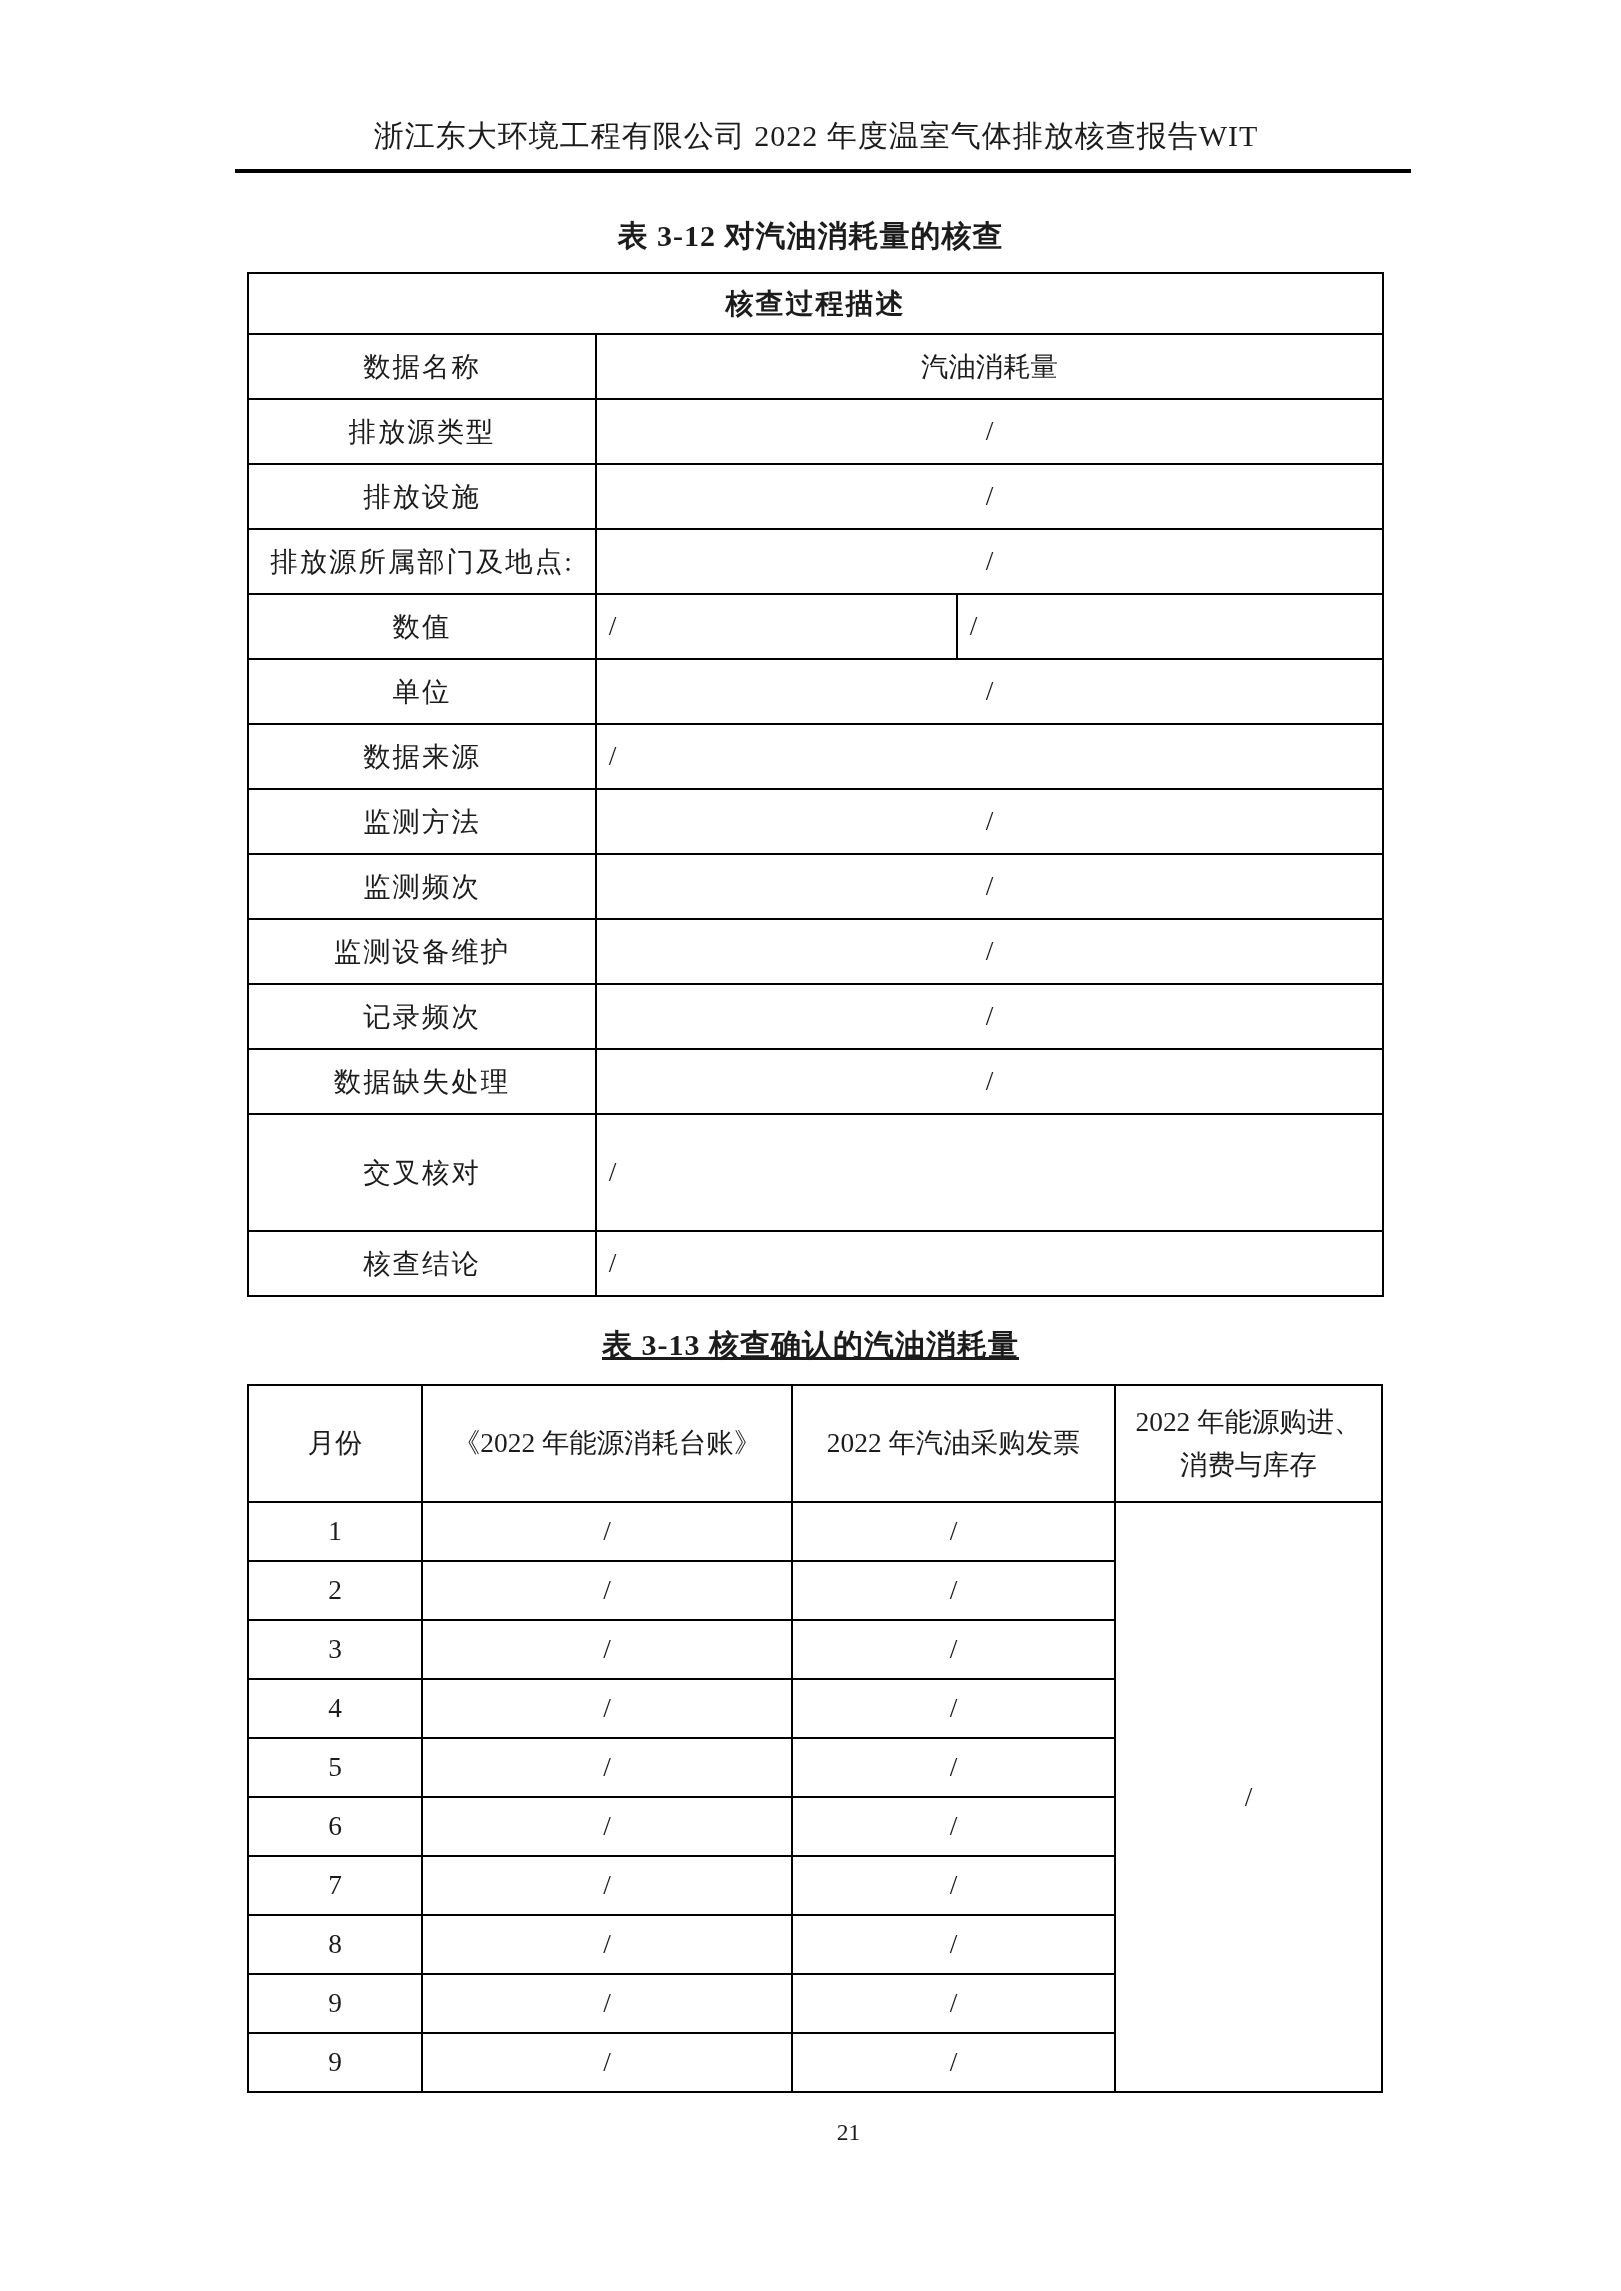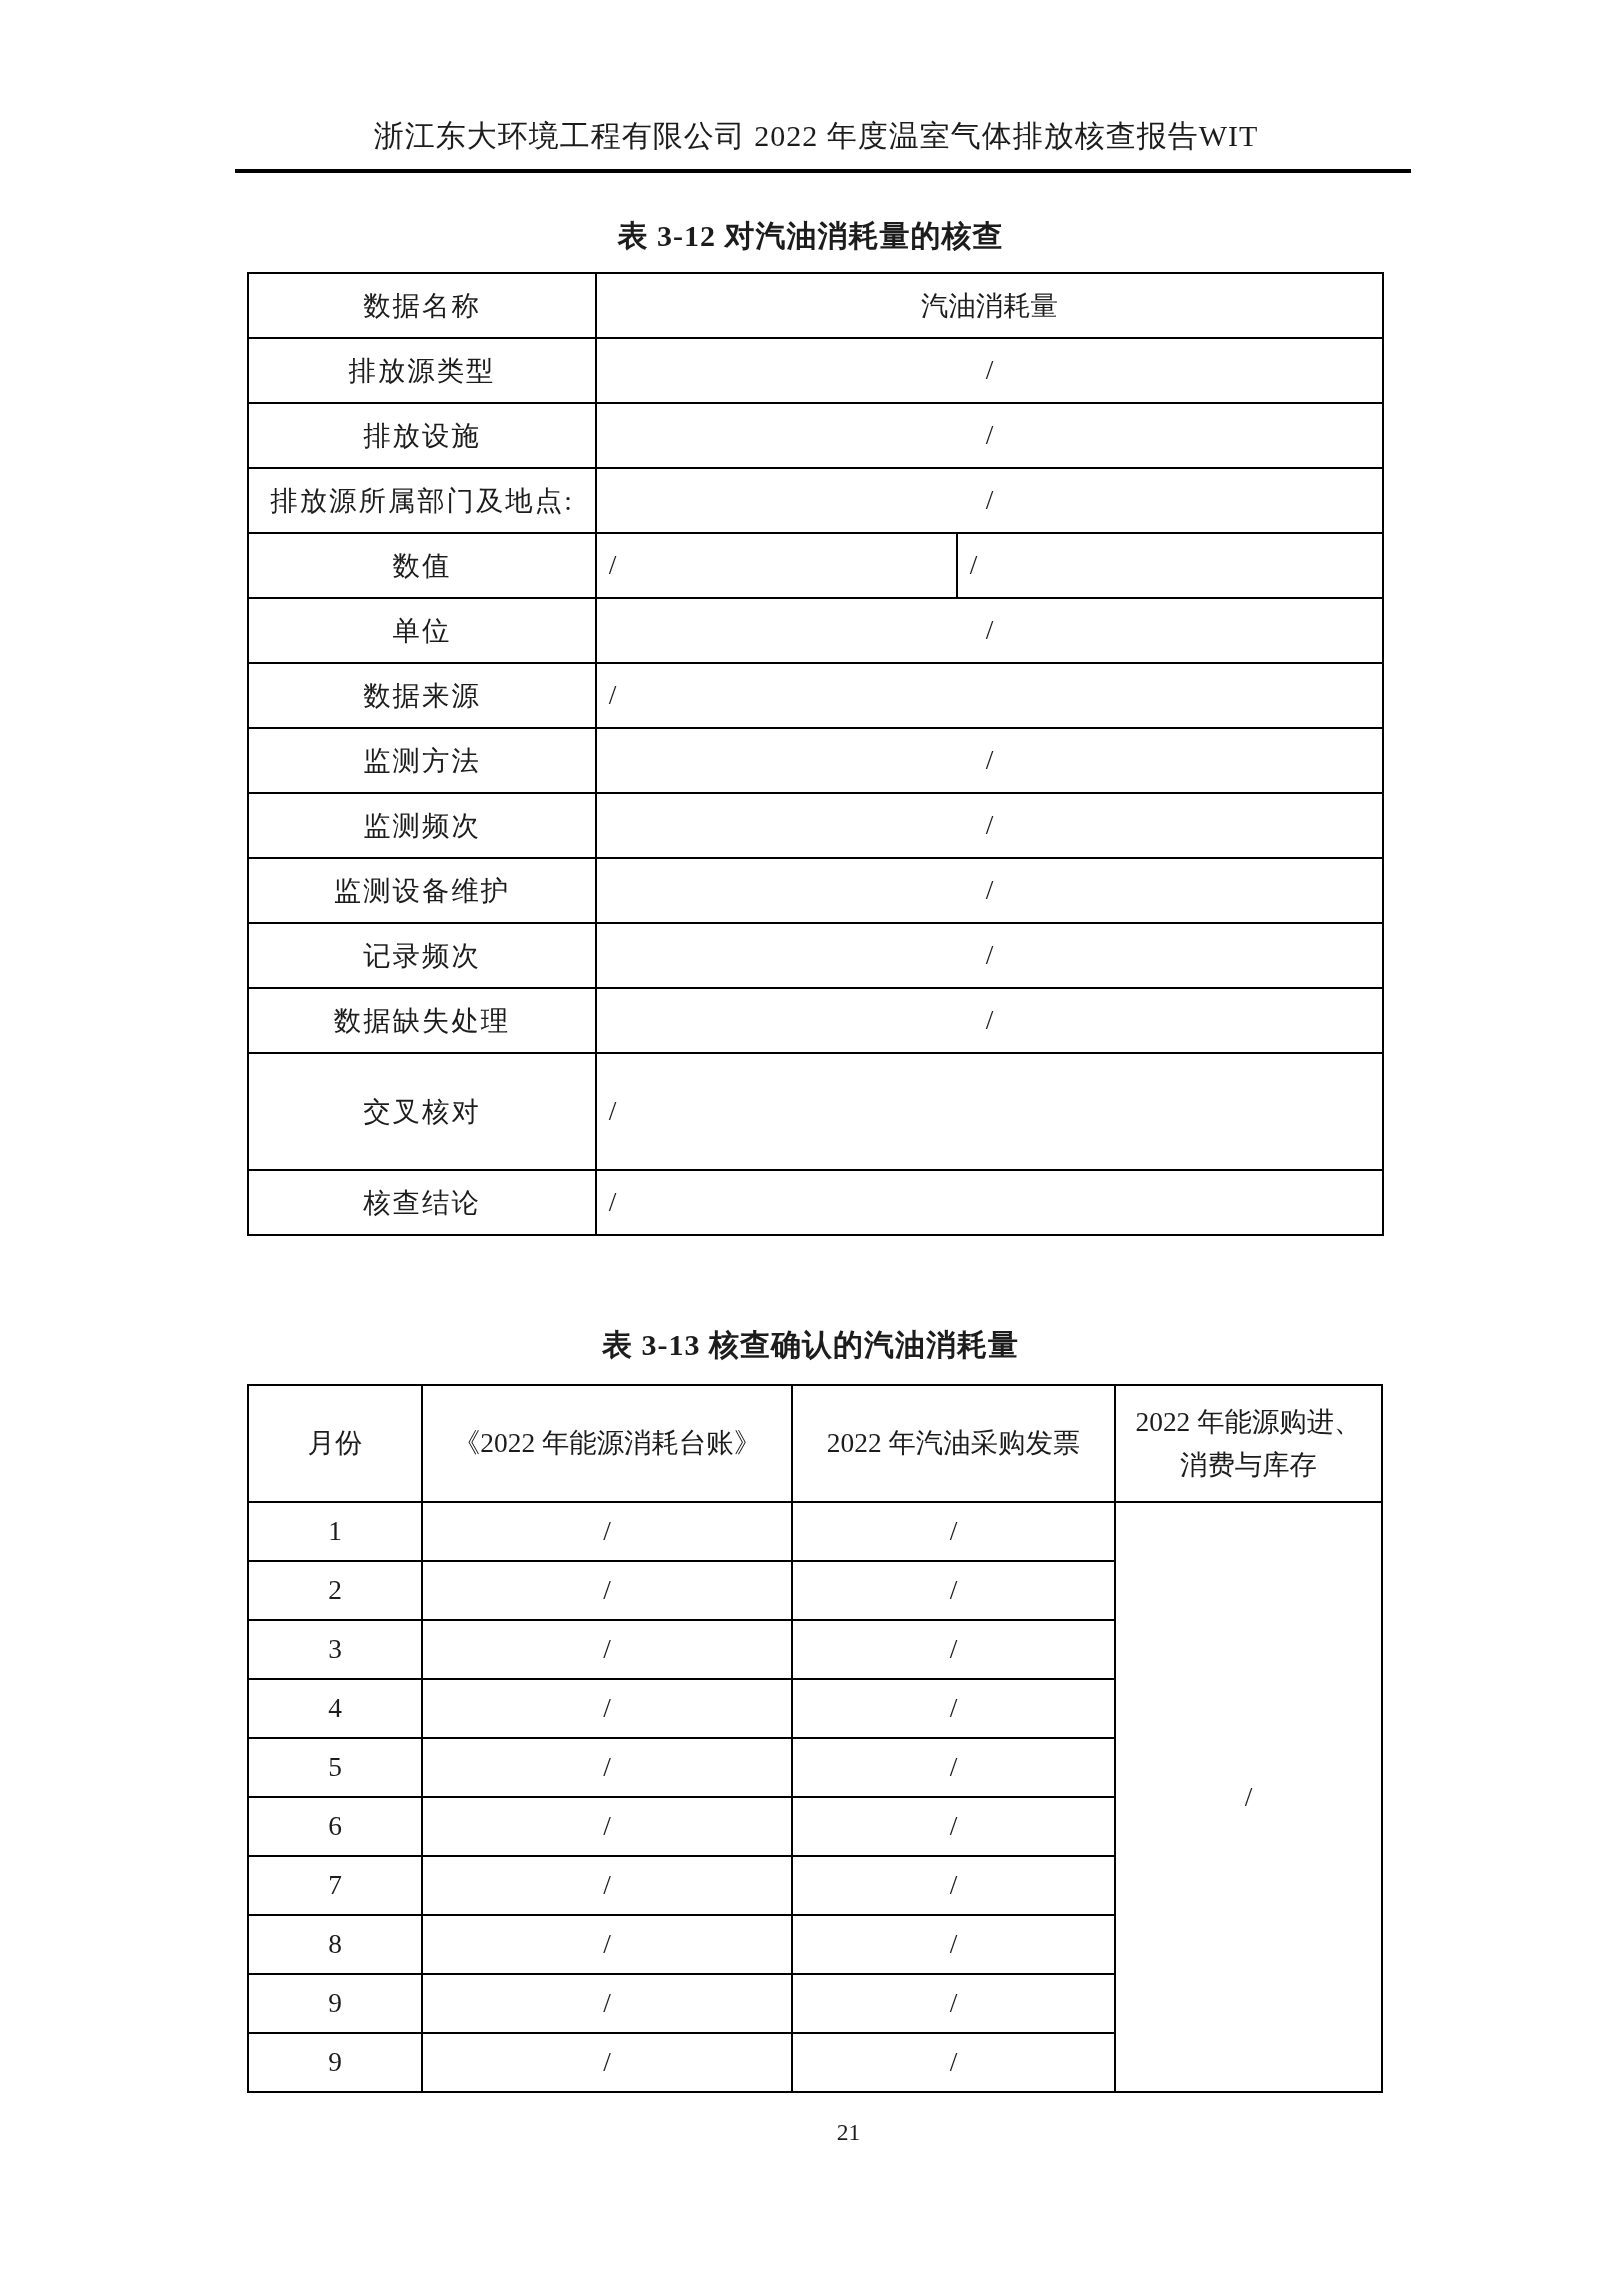"核查过程描述" tr.row-head { html: none -> <tr> <td>核查过程描述</td> </tr> }
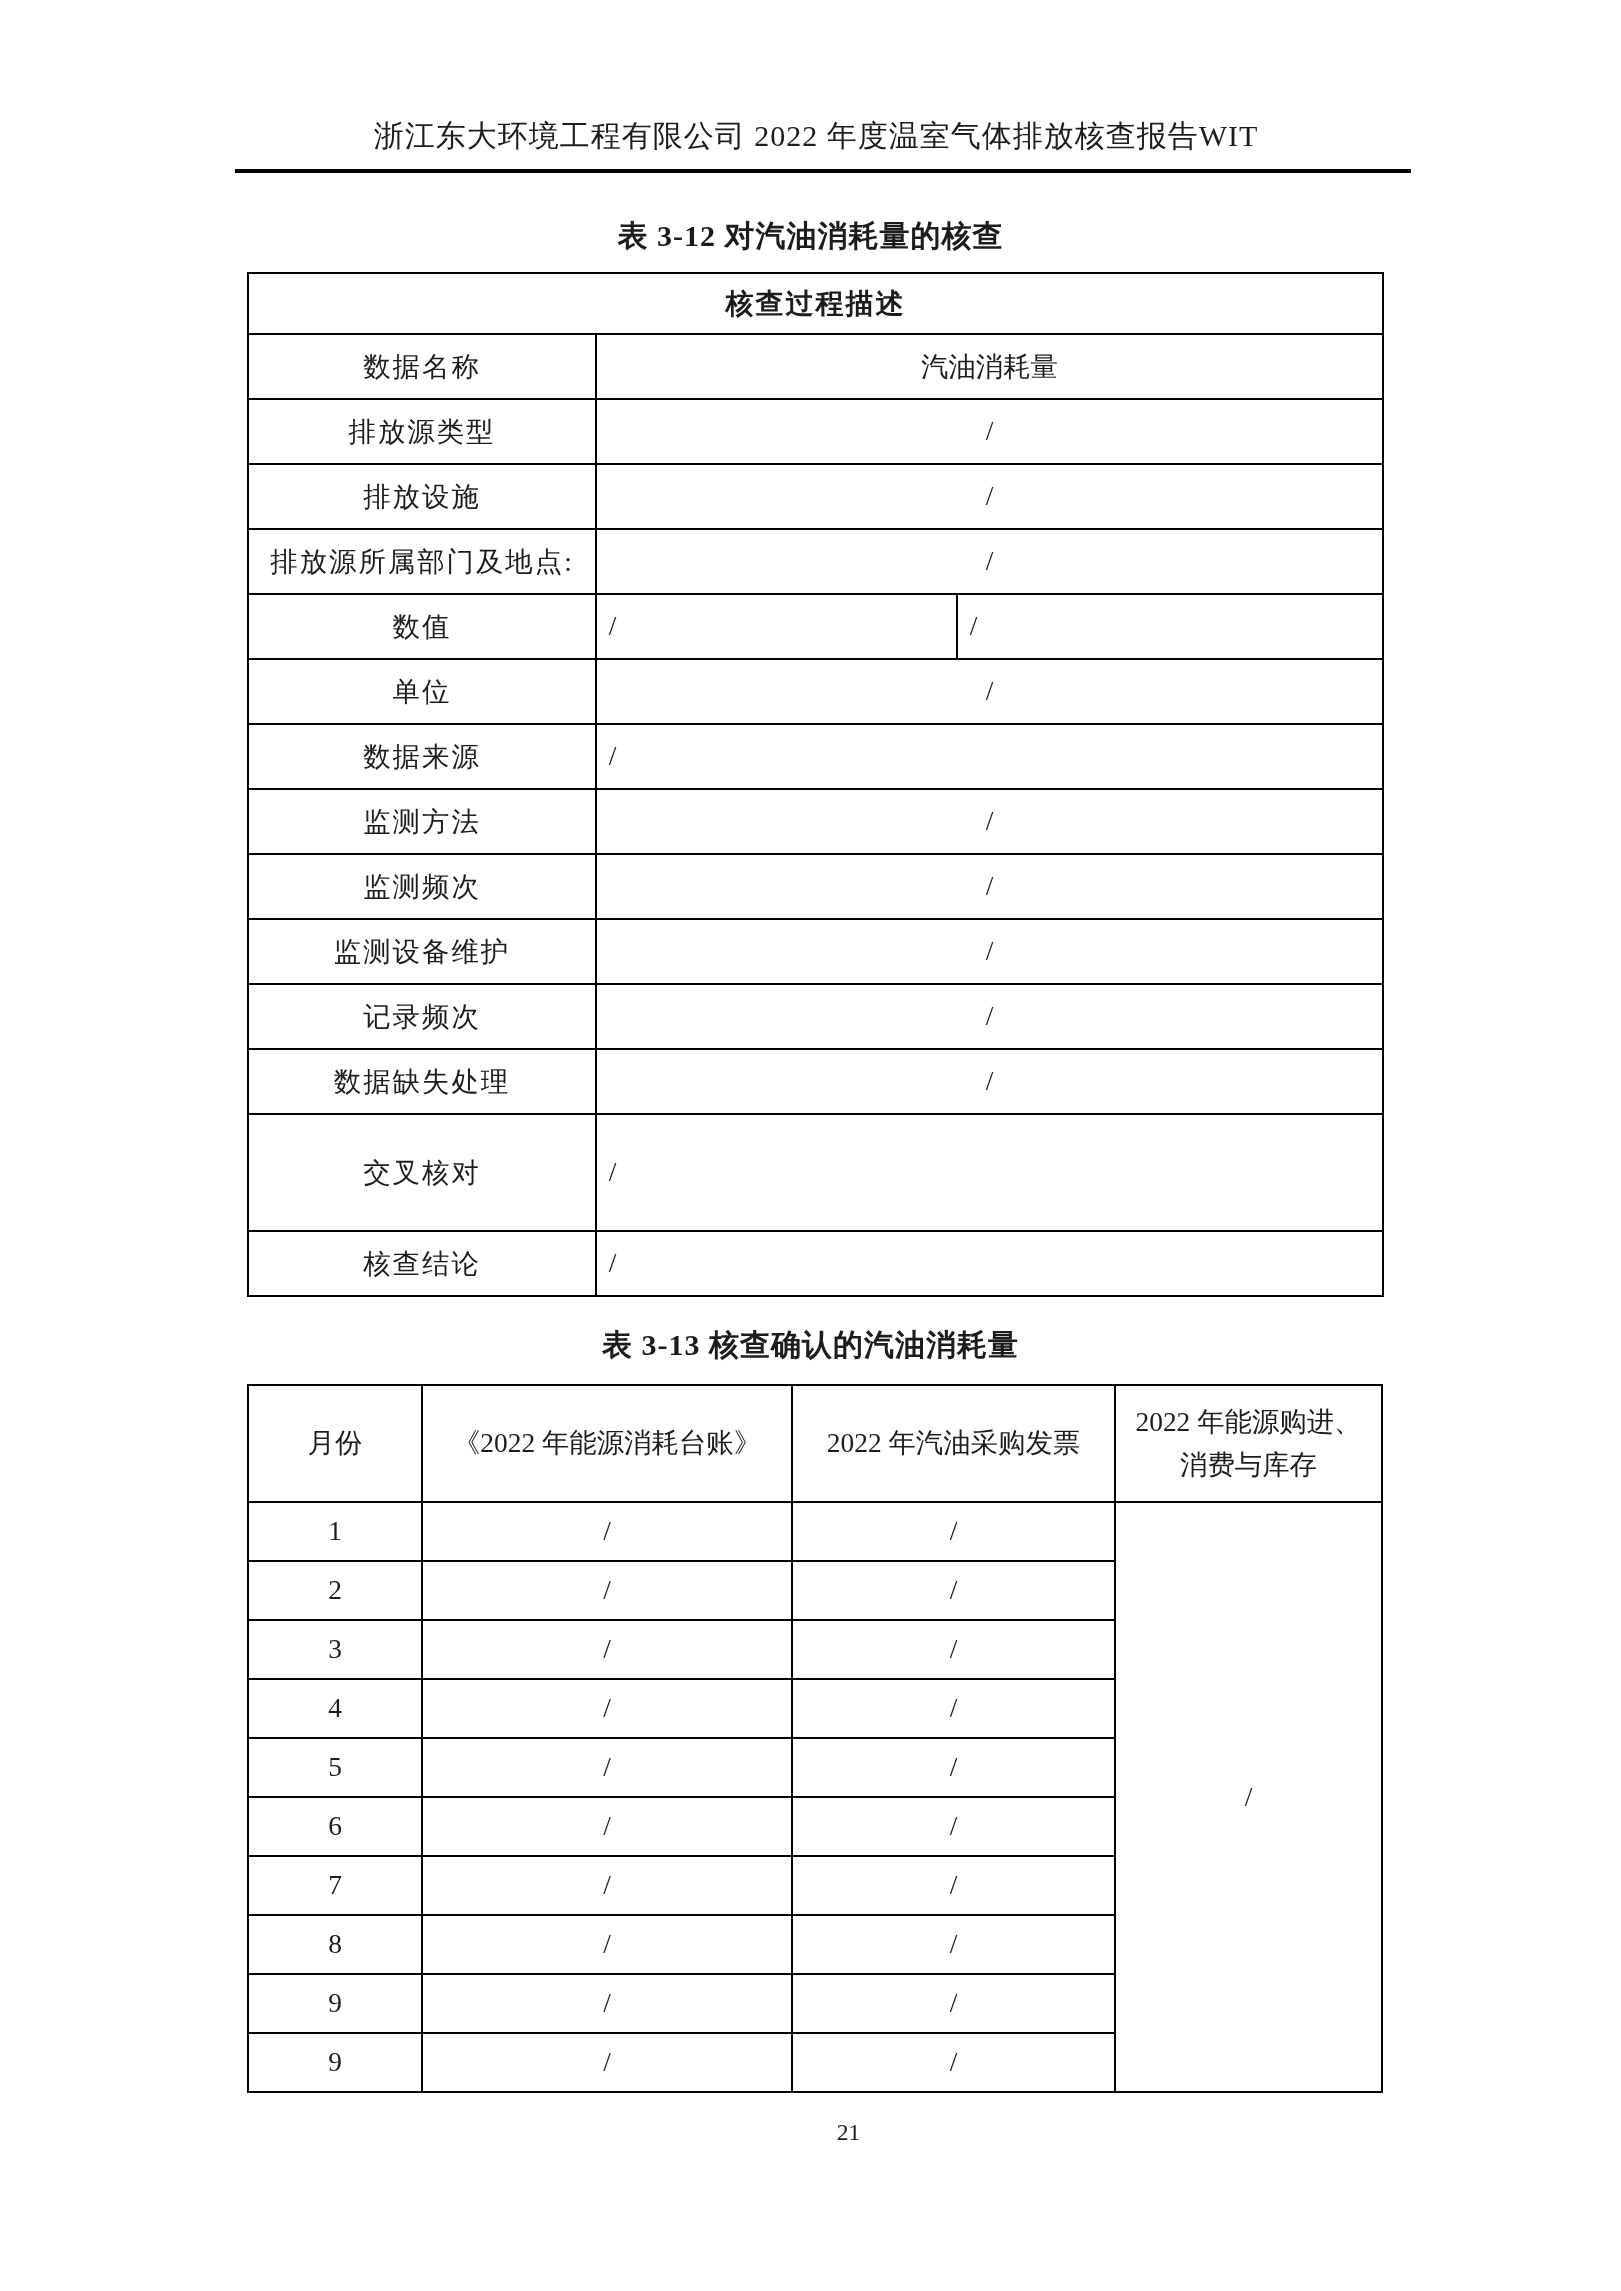"表 3-13 核查确认的汽油消耗量" .title-2 { text-decoration: none -> underline }
